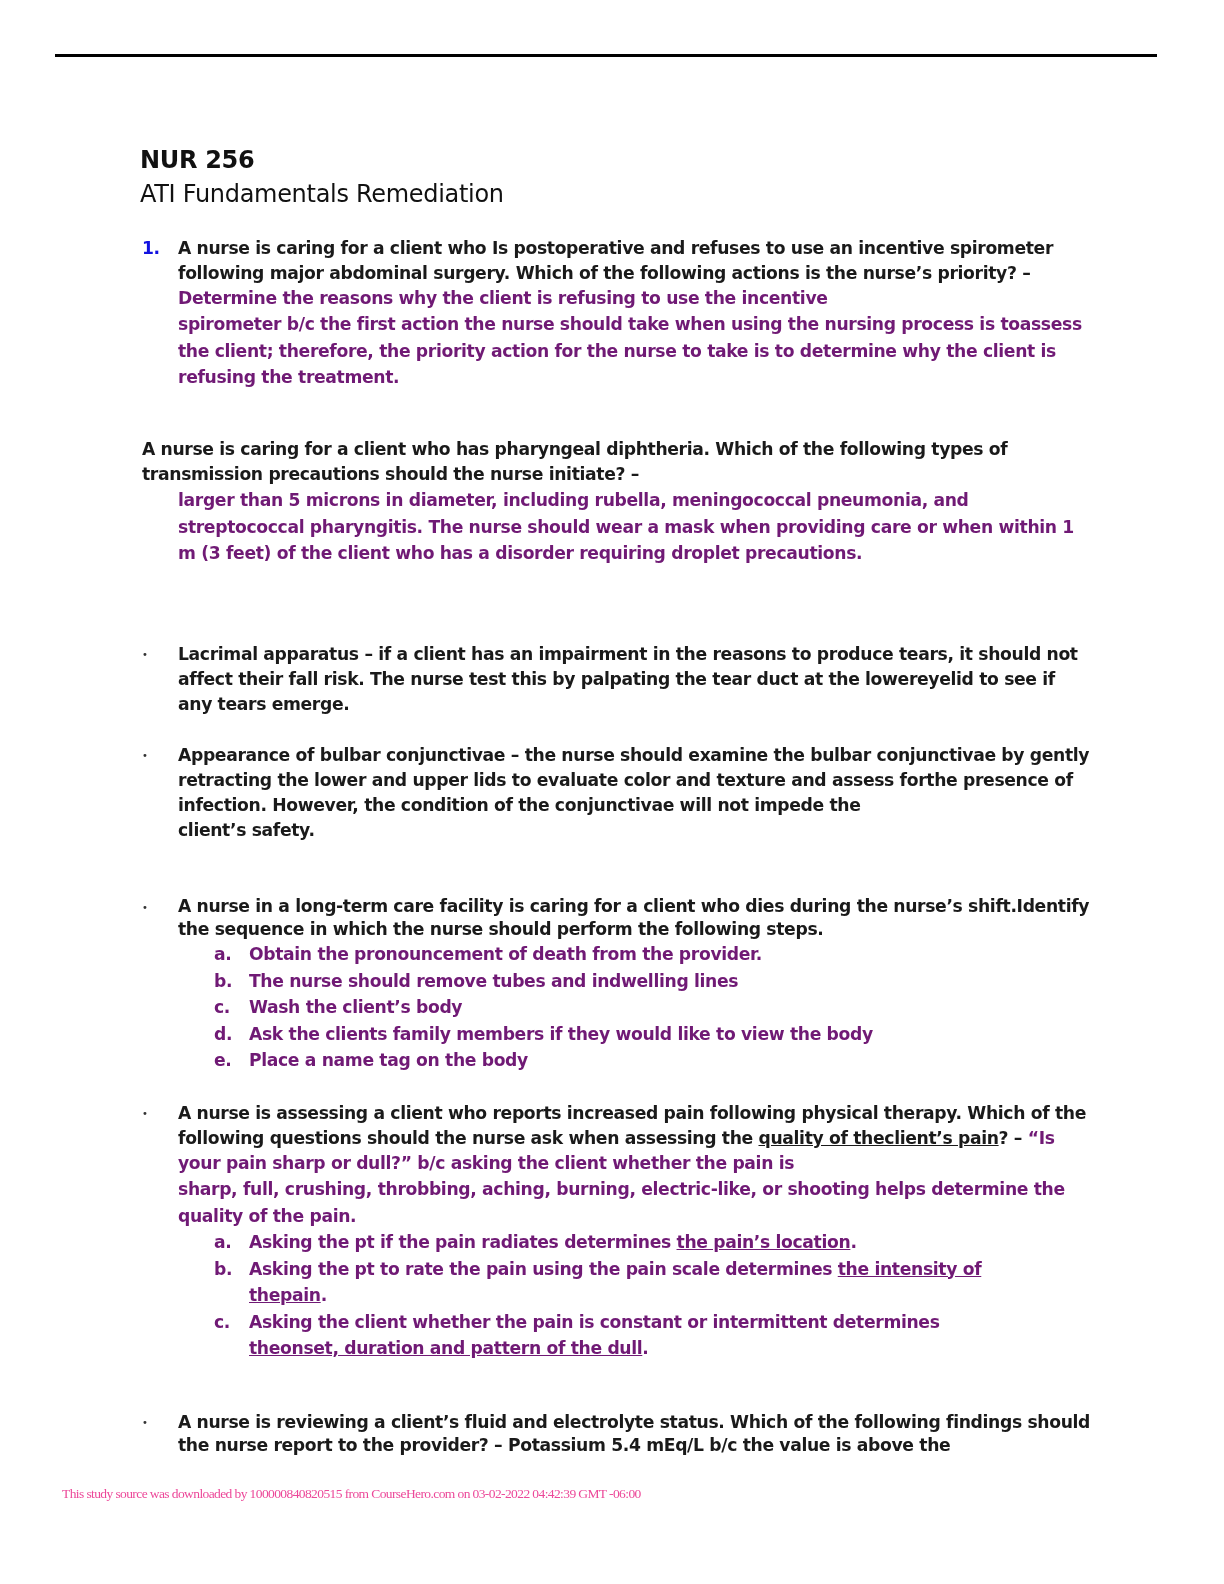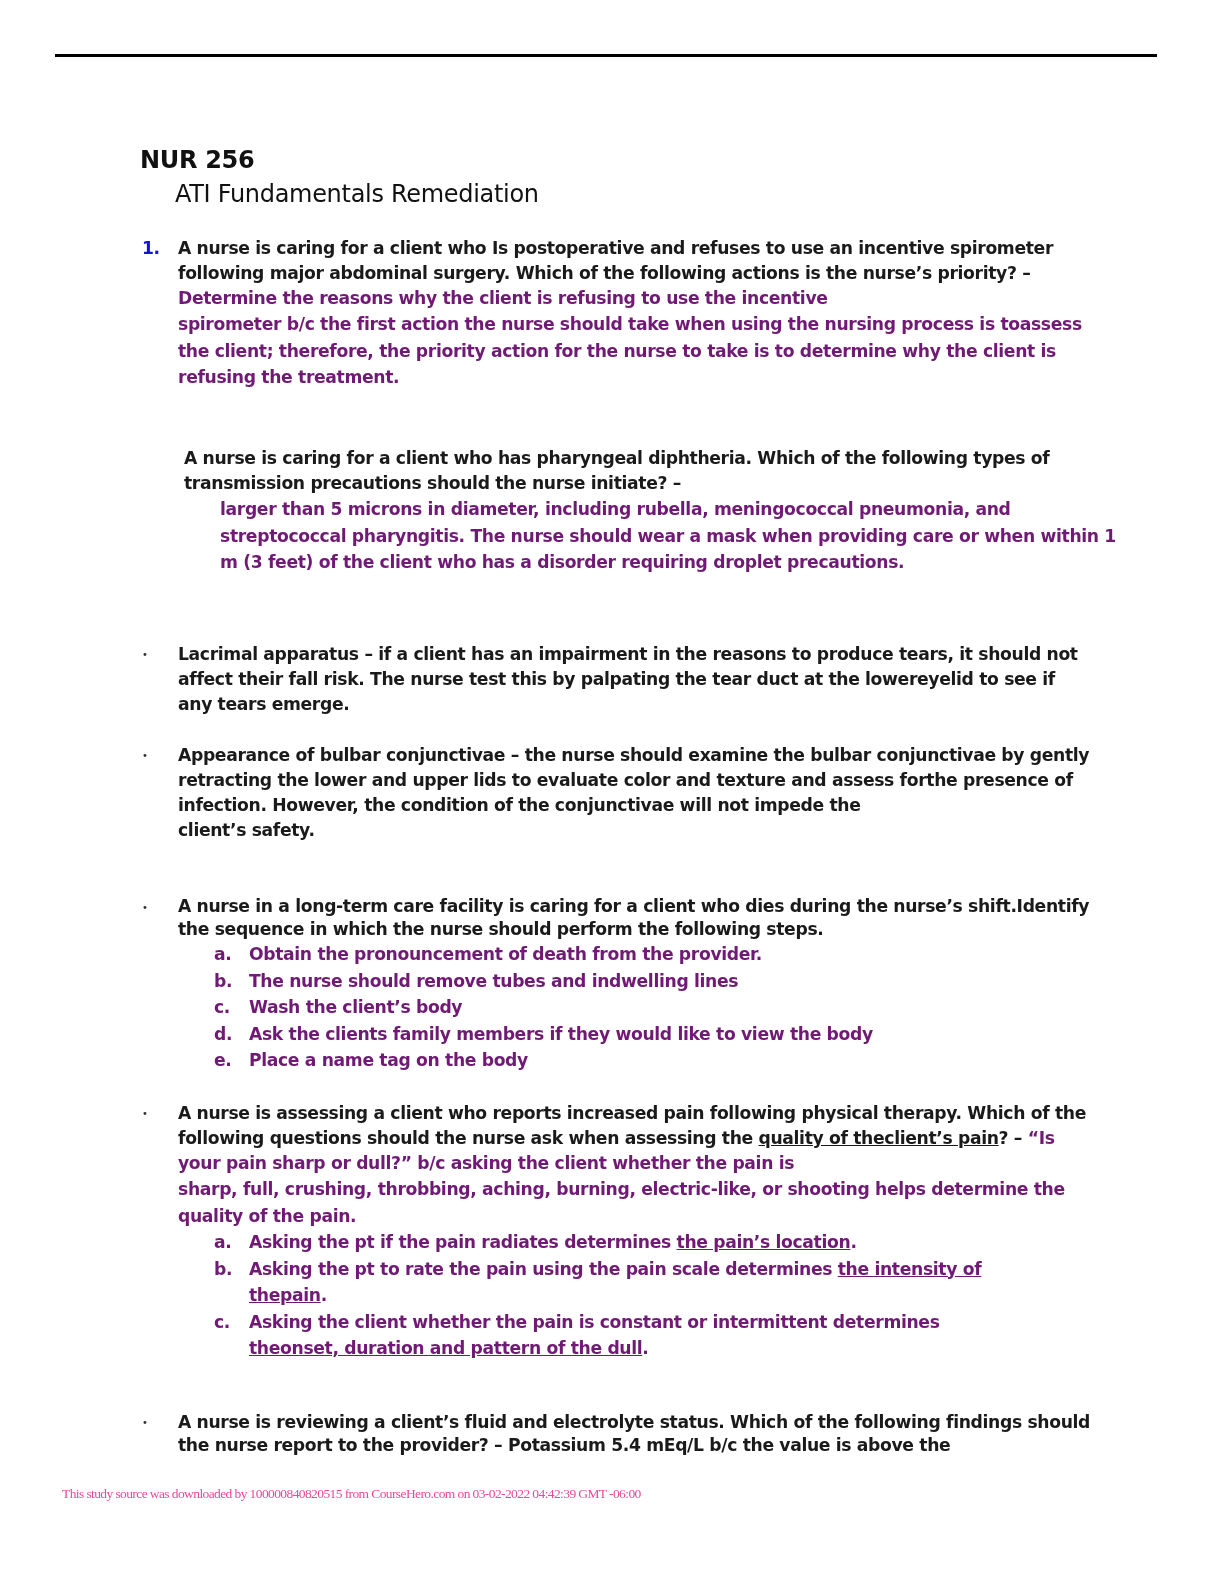"ATI Fundamentals Remediation" .t2 { margin-left: 35px -> none }
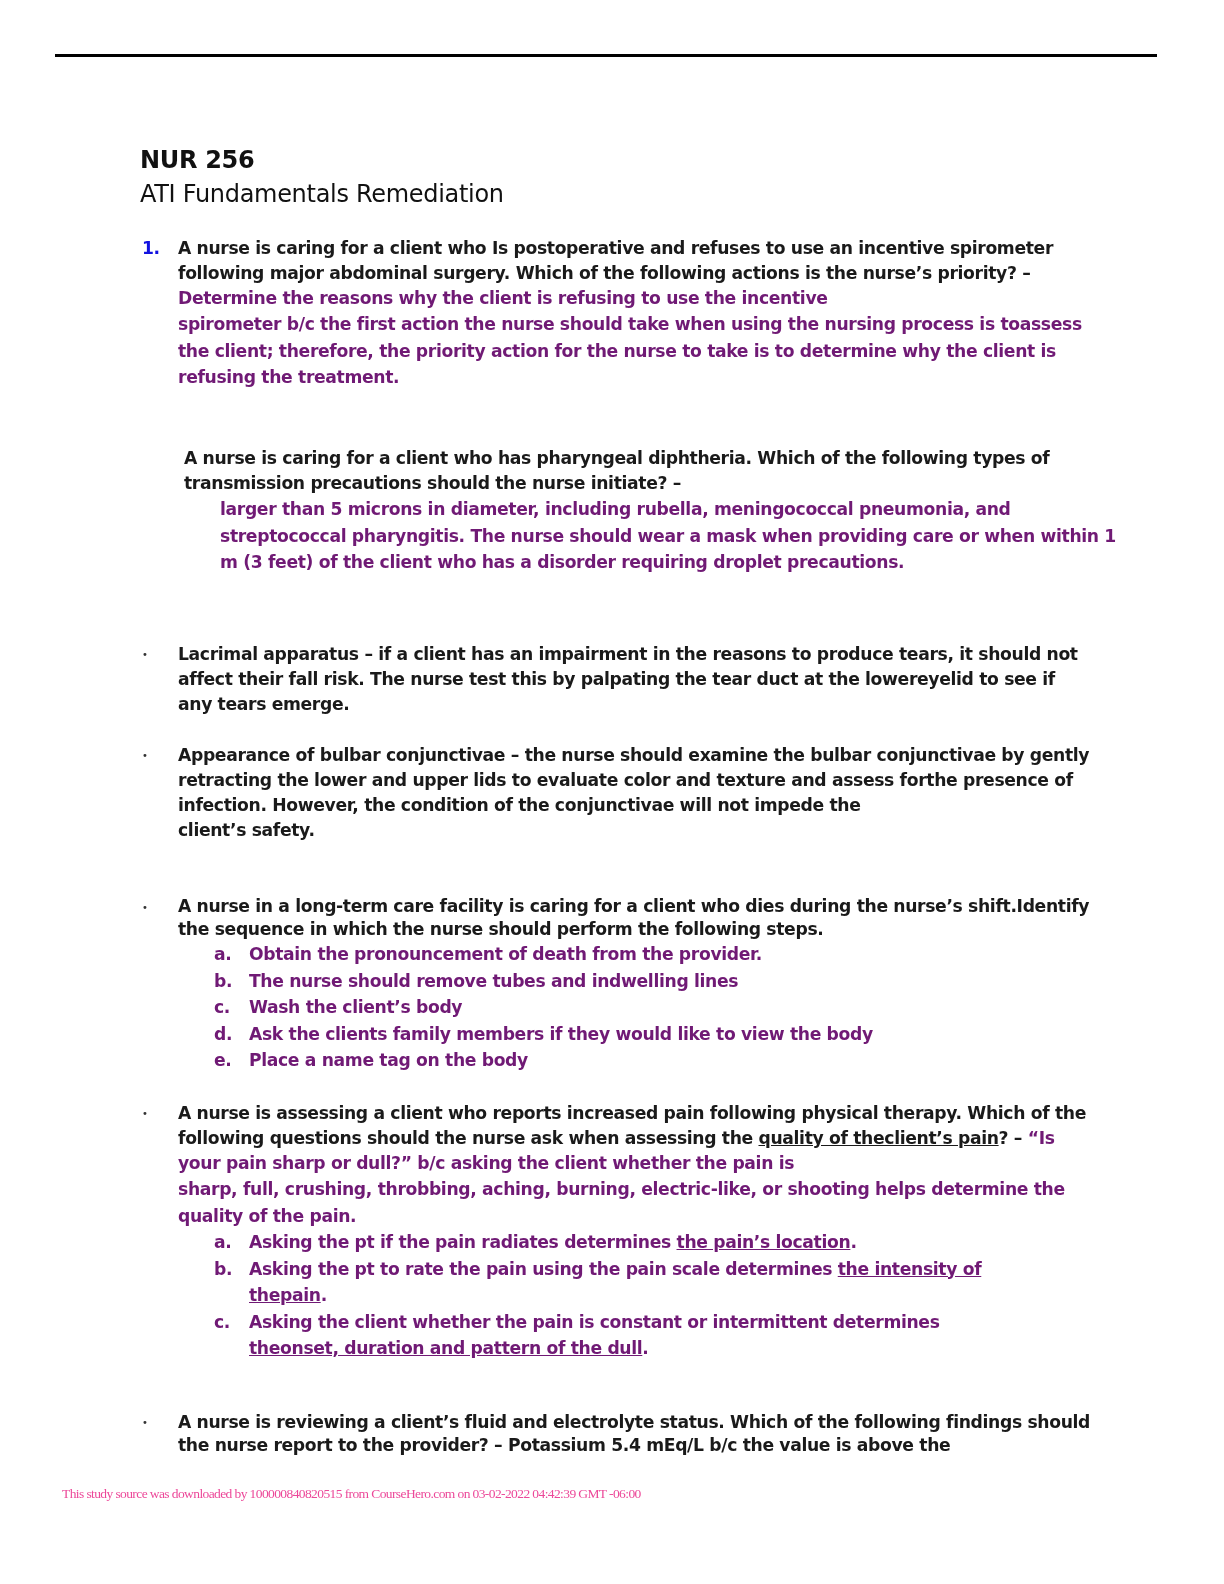"A nurse is caring for a client who has" div.blk { margin-left: 42px -> none; top: 446px -> 437px }
